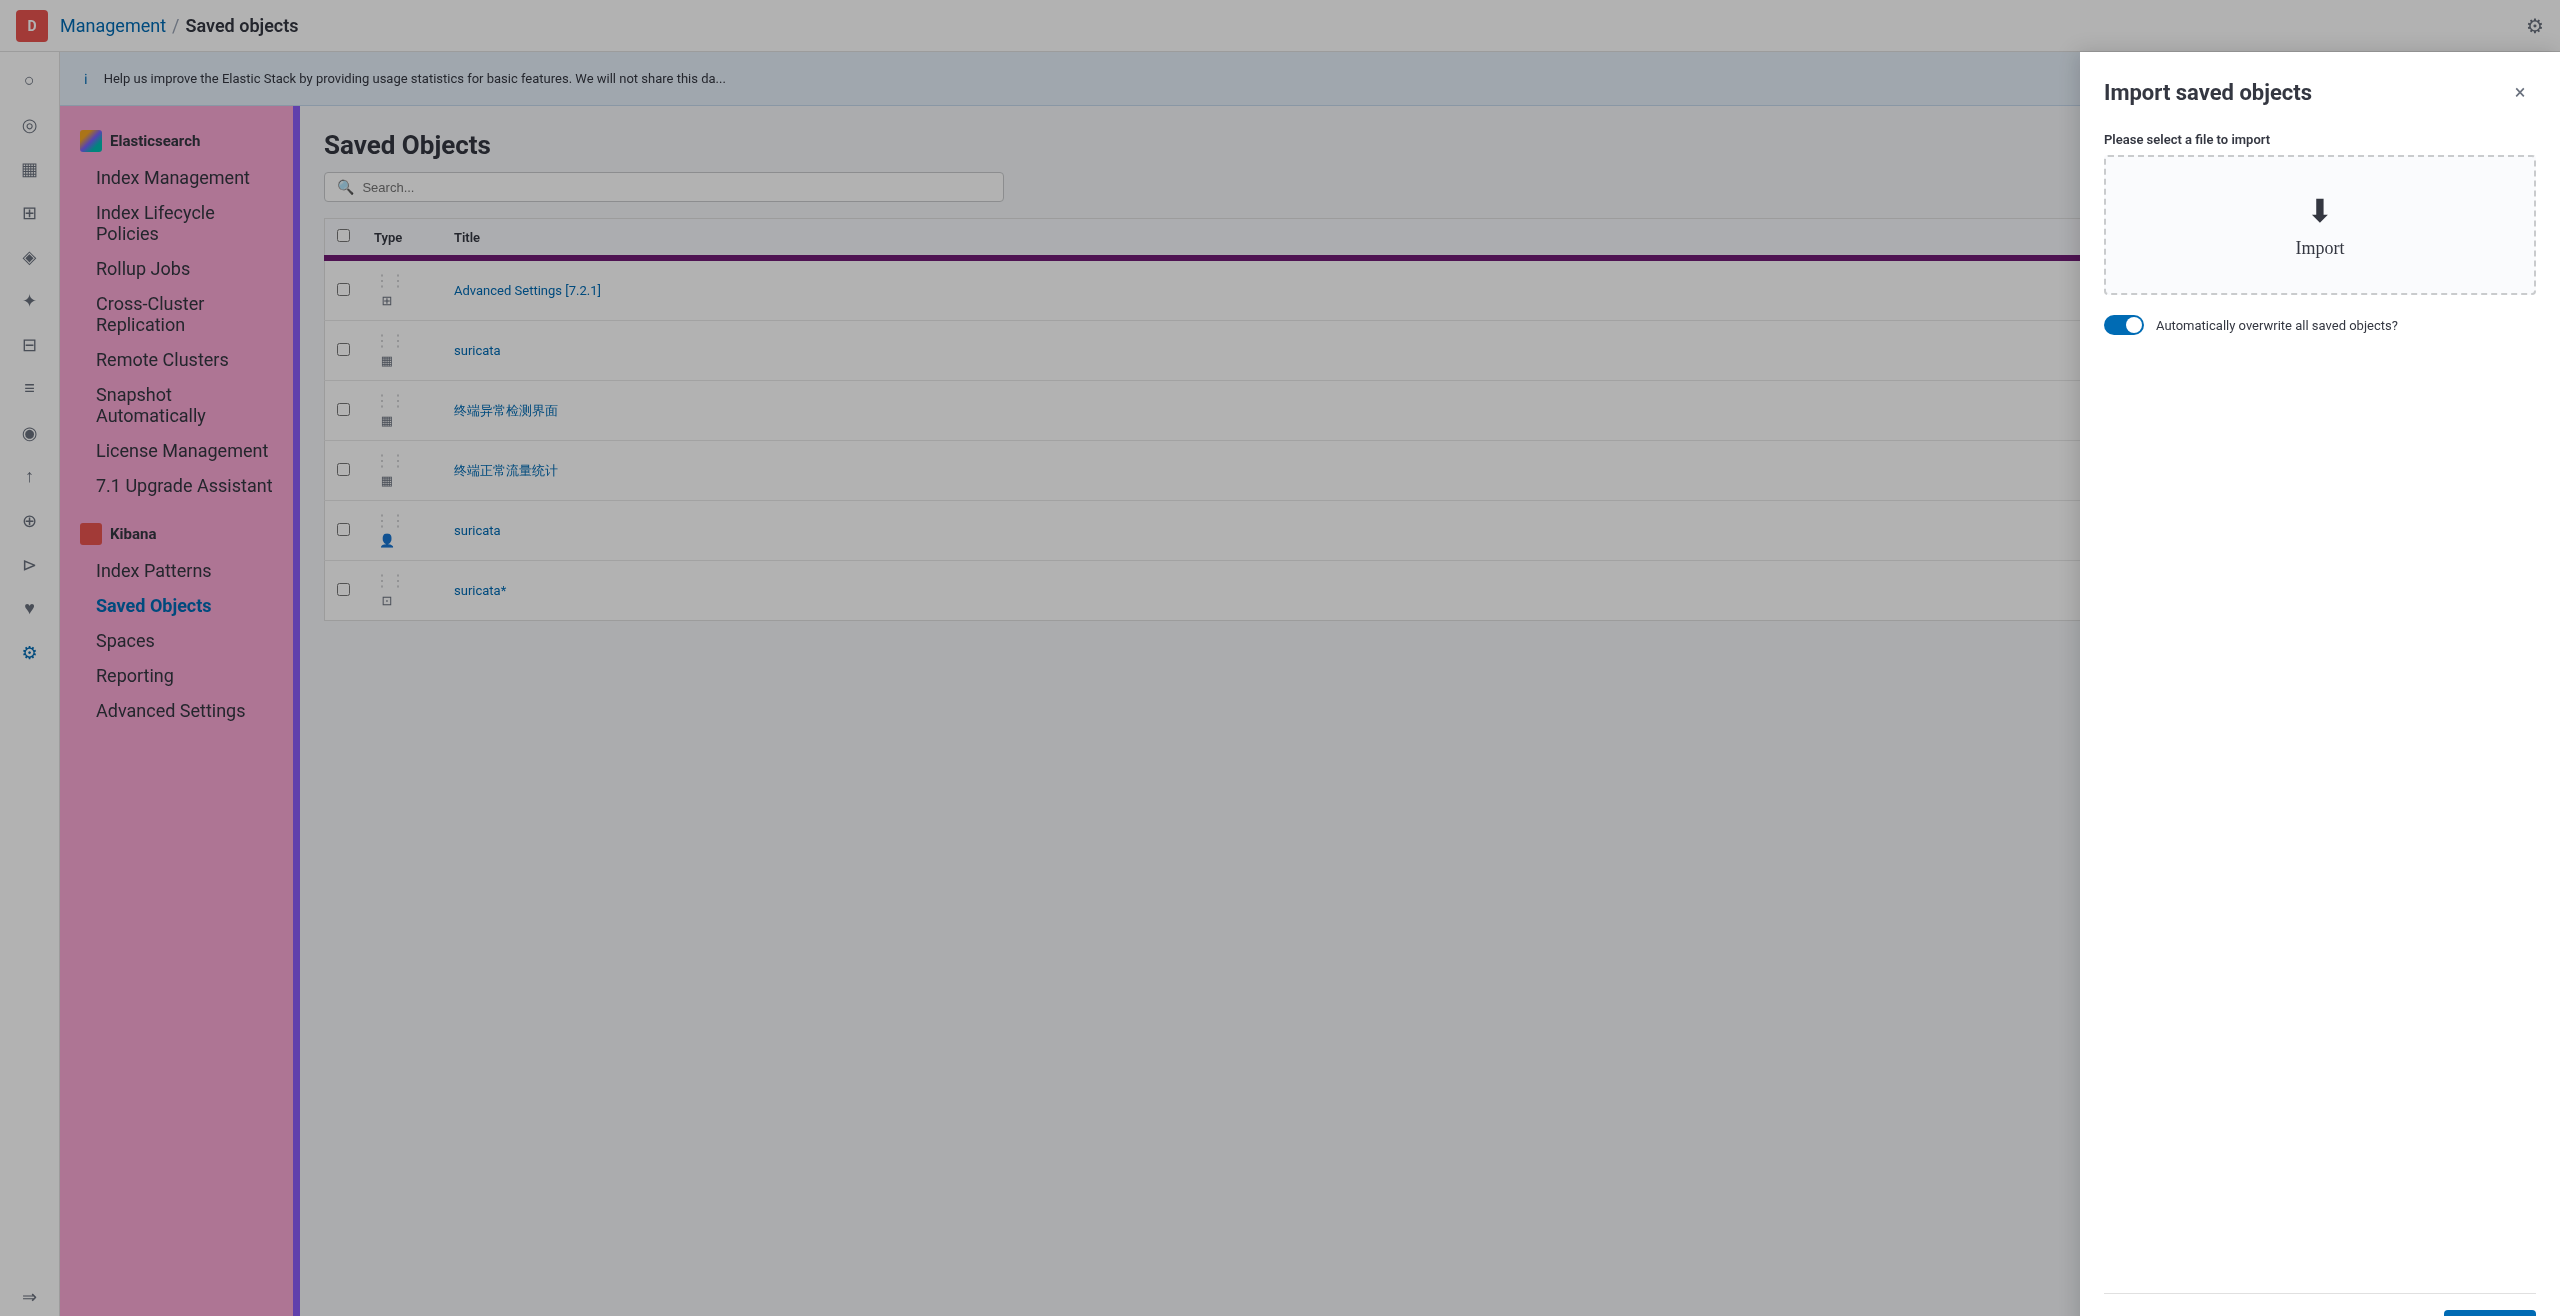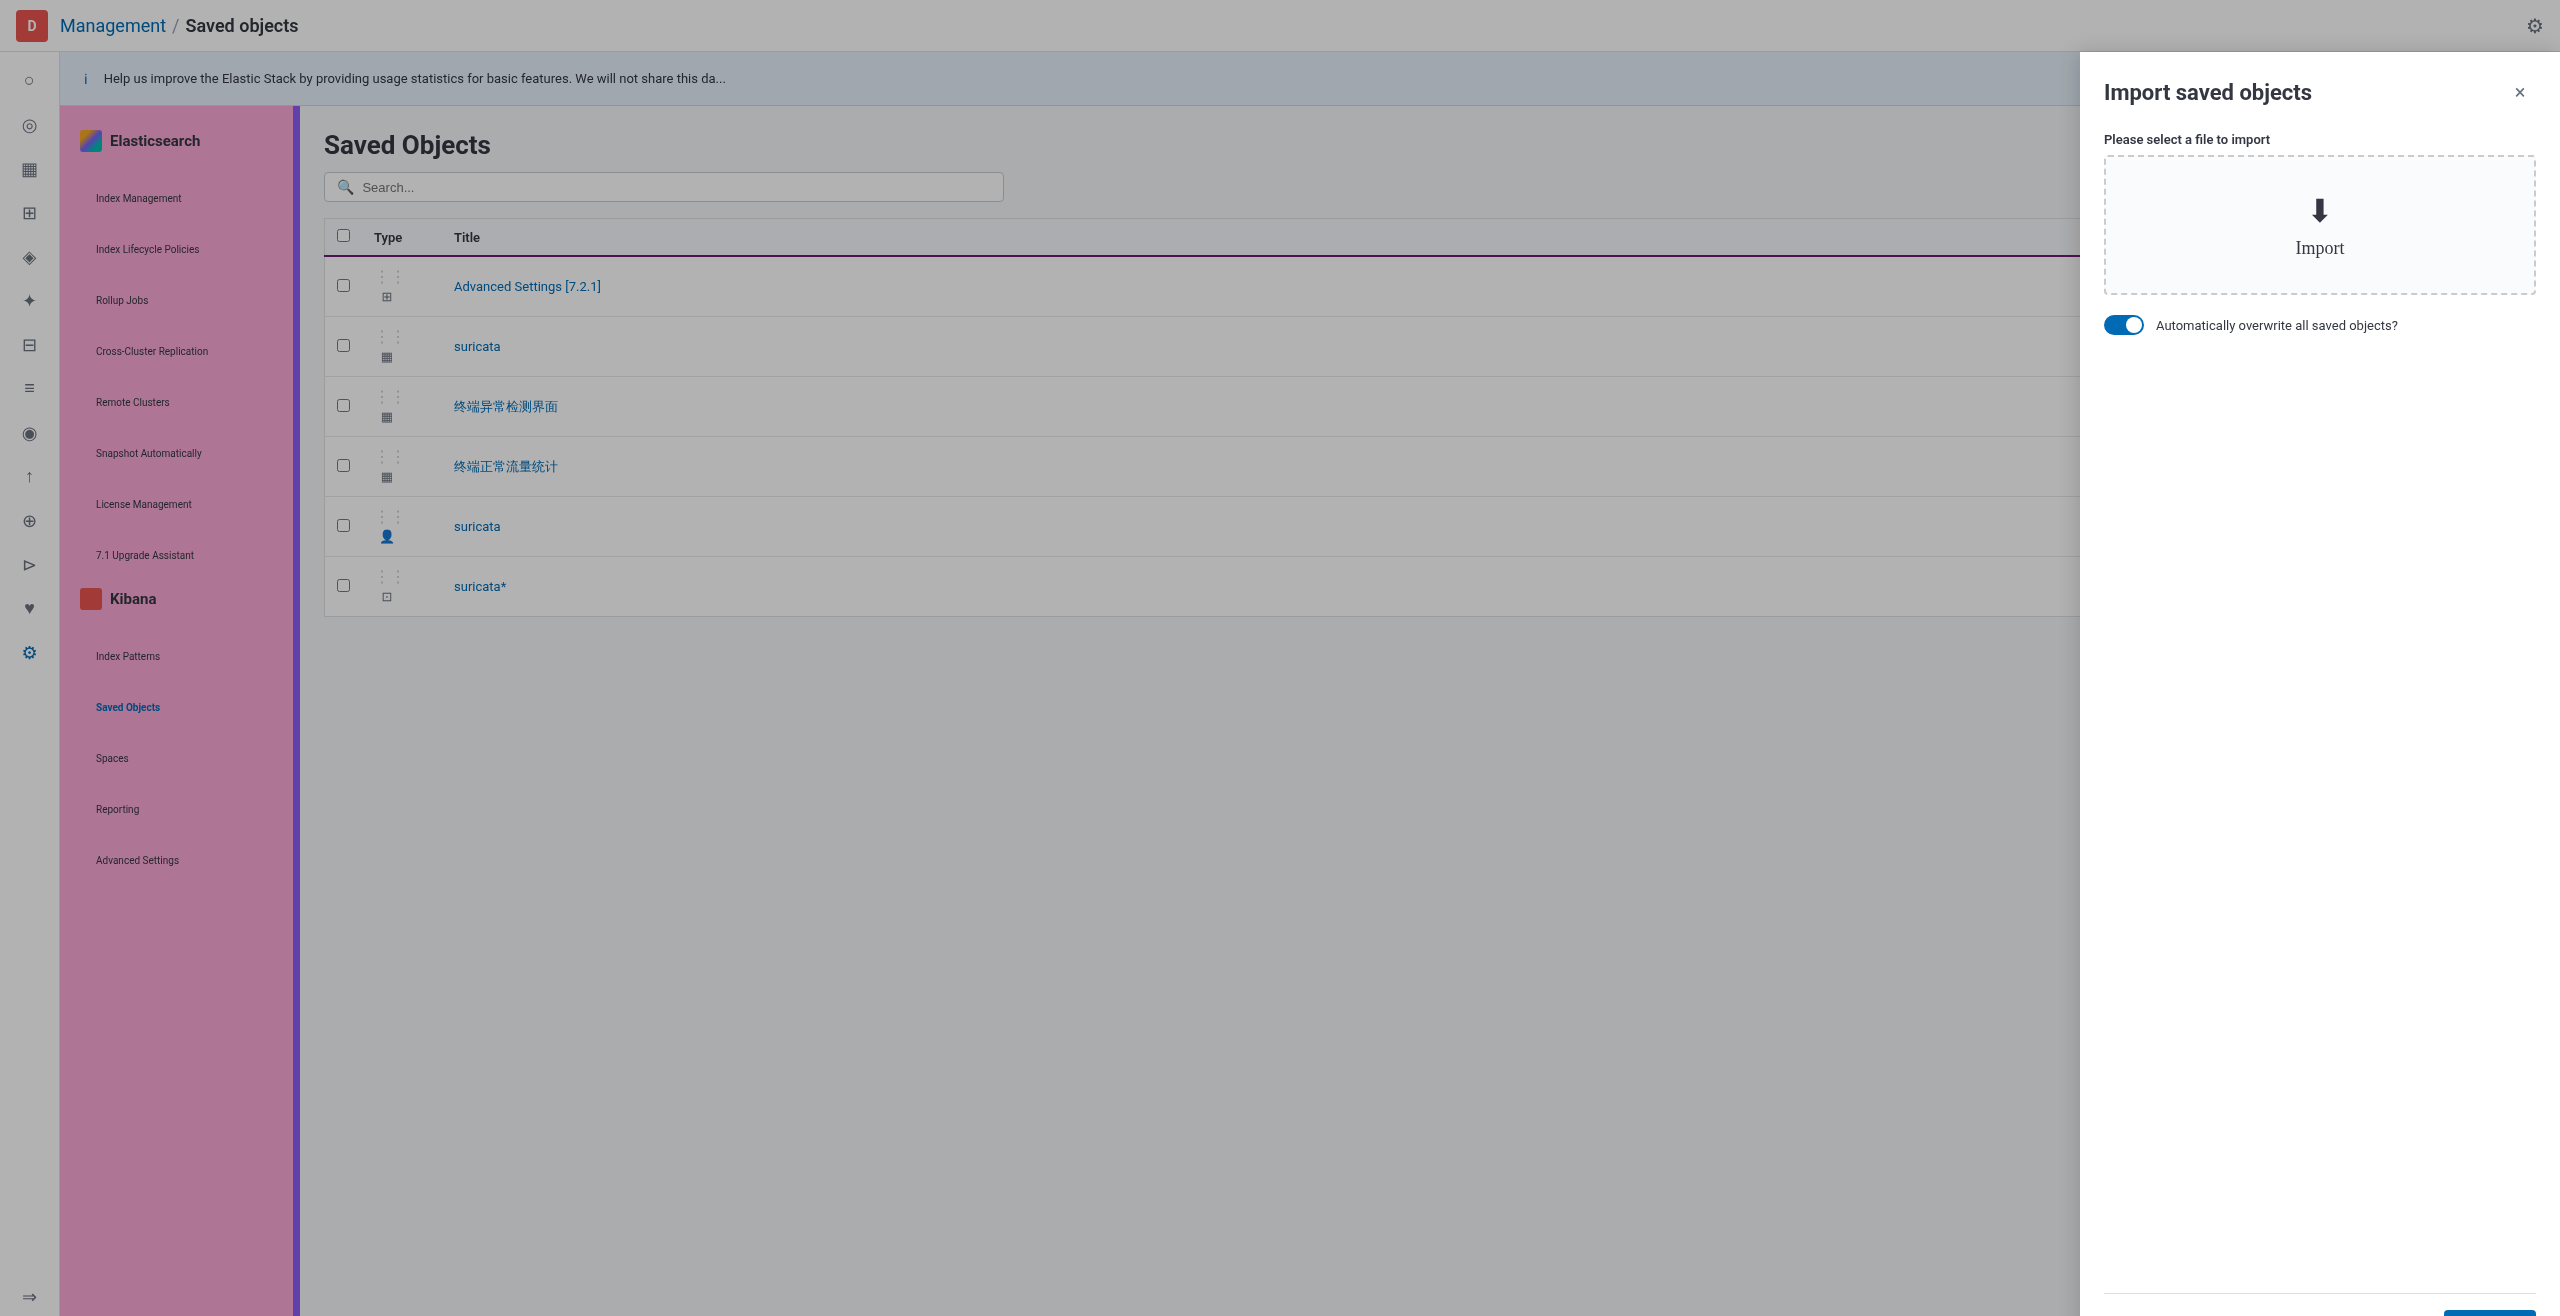"Index Management" .sidebar-item { font-size: 10px -> 18px; margin-top: 26px -> none }
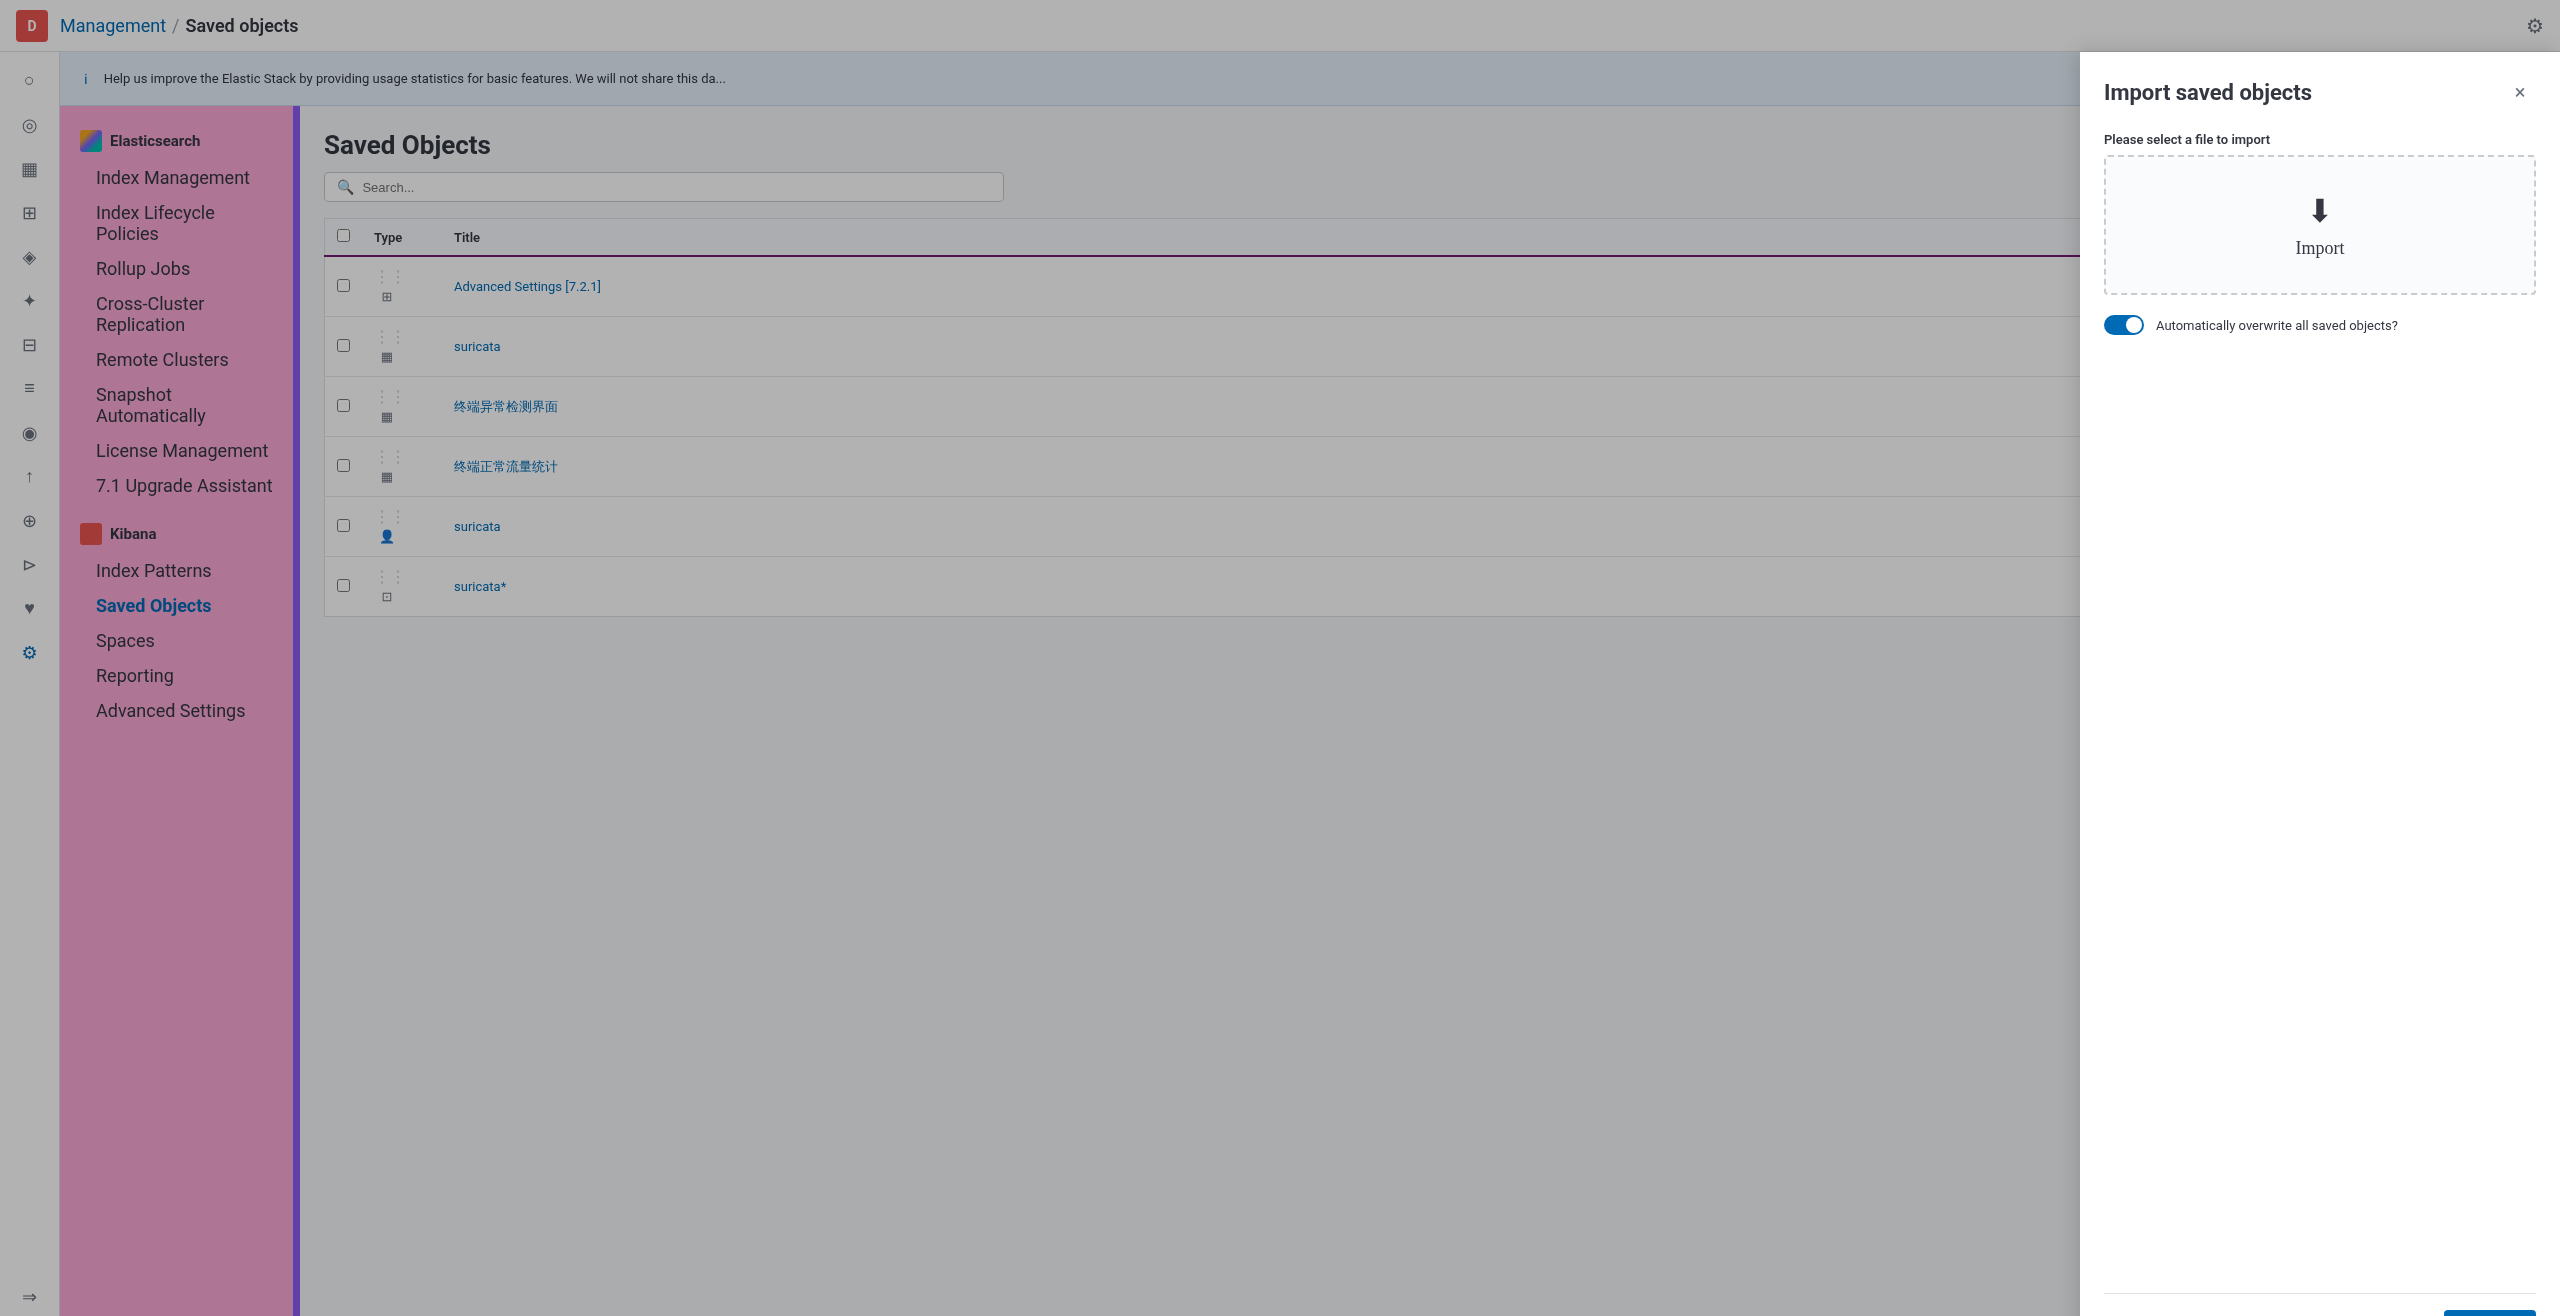"Type" .objects-table th { border-bottom: 2px solid #701a75 -> 6px solid #701a75 }
